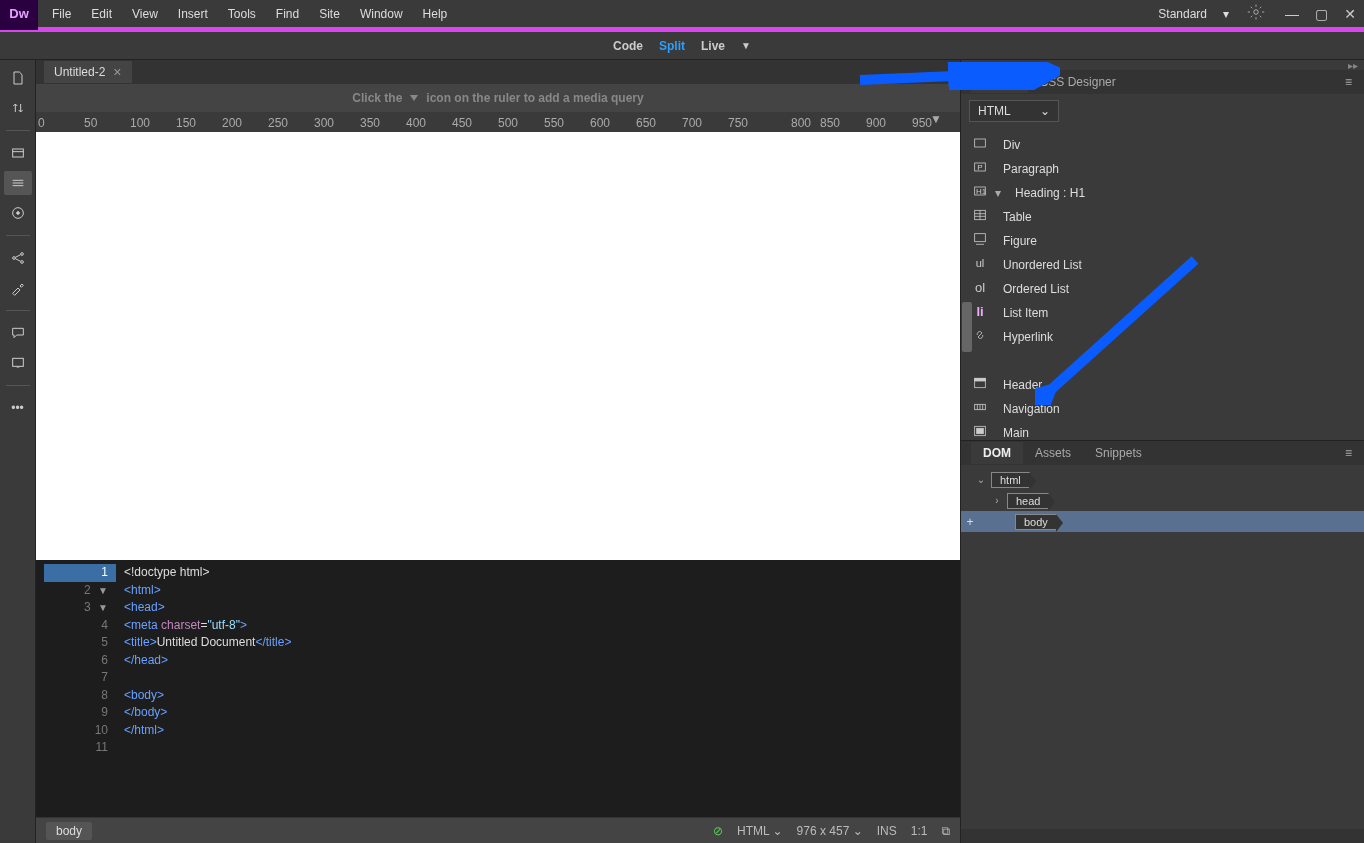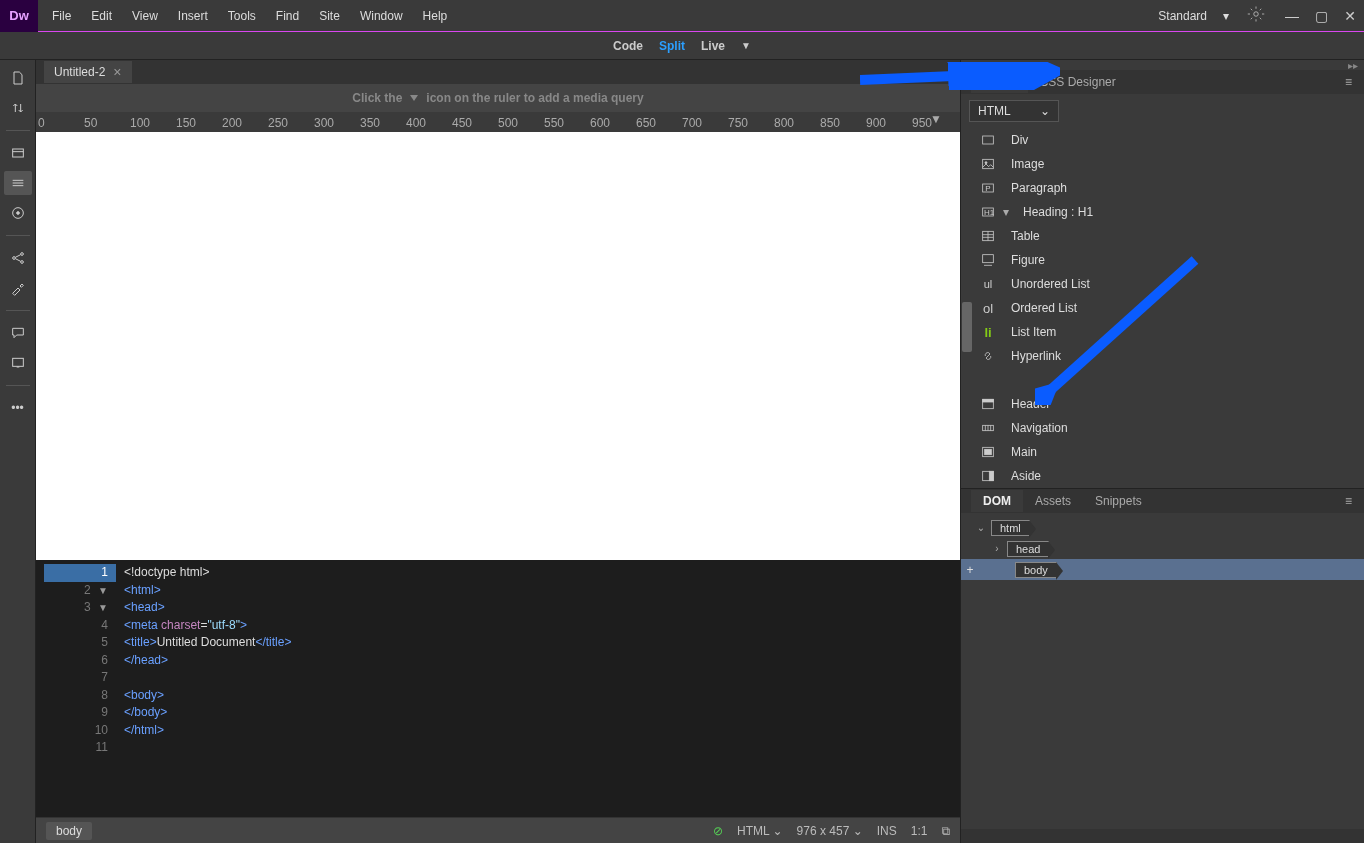"Dw" .topbar { border-bottom: 1px solid #d946ef -> 5px solid #d946ef }
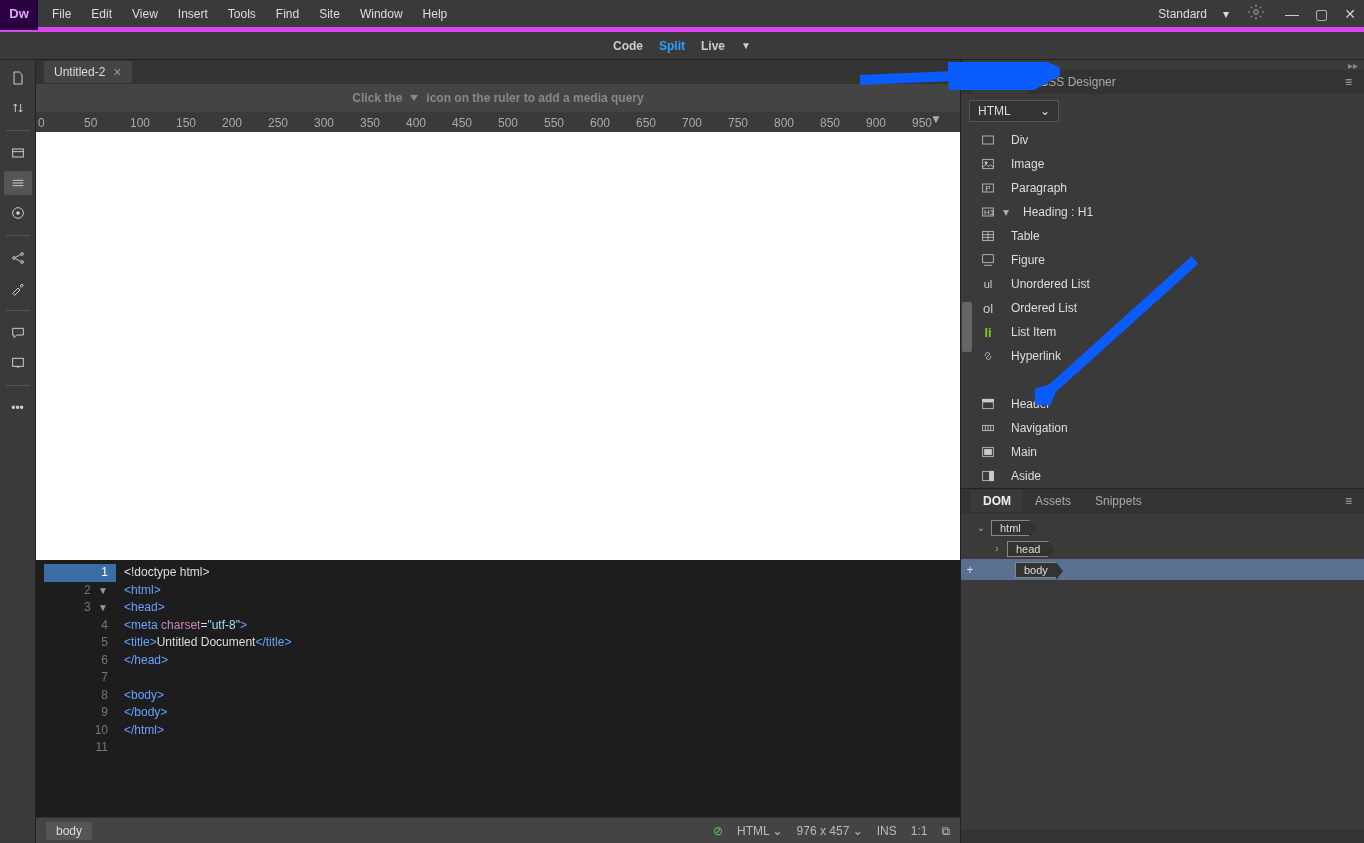"800" span.tick { left: 738px -> 755px }
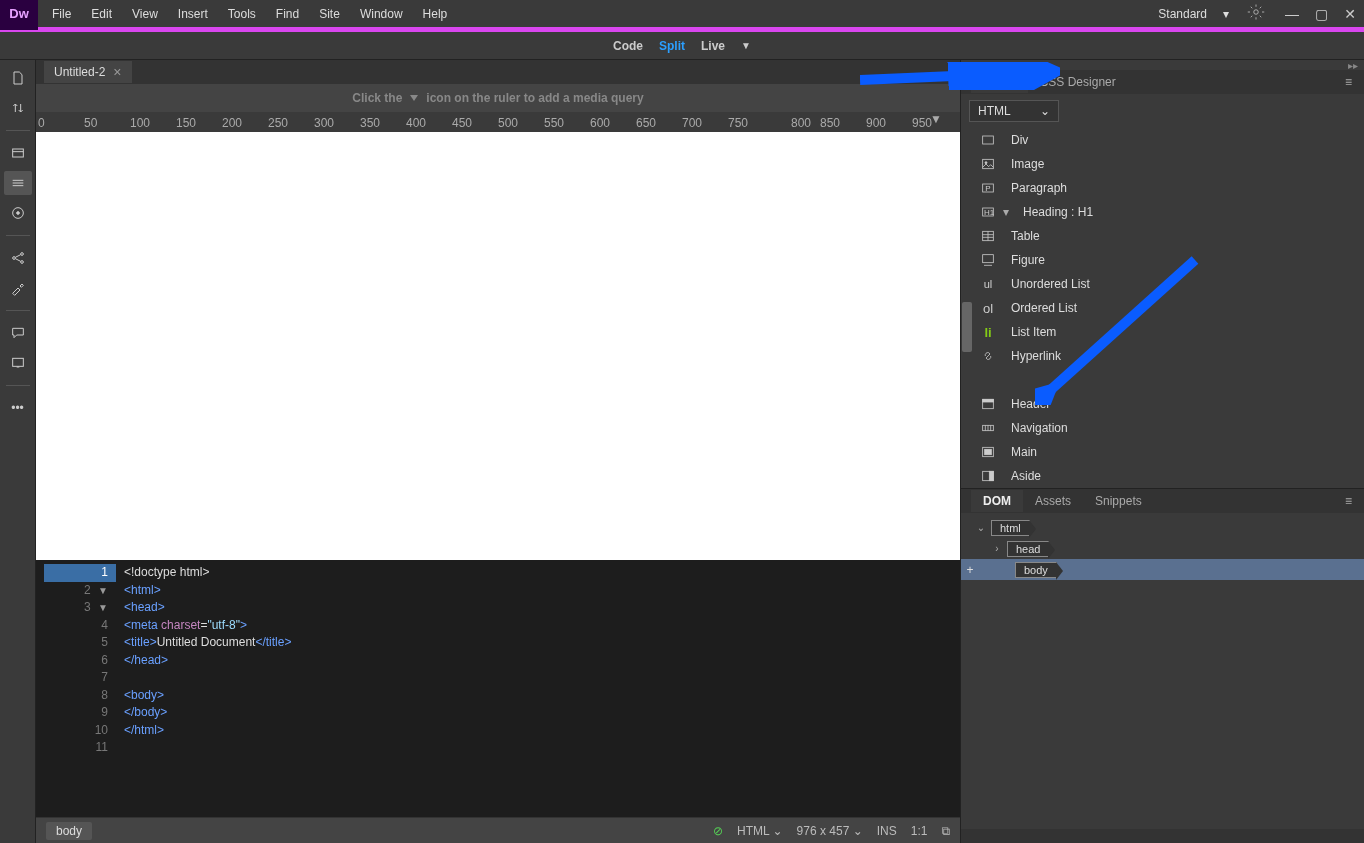"Div" .irow { align-items: center -> flex-end; padding-left: 18px -> 10px }
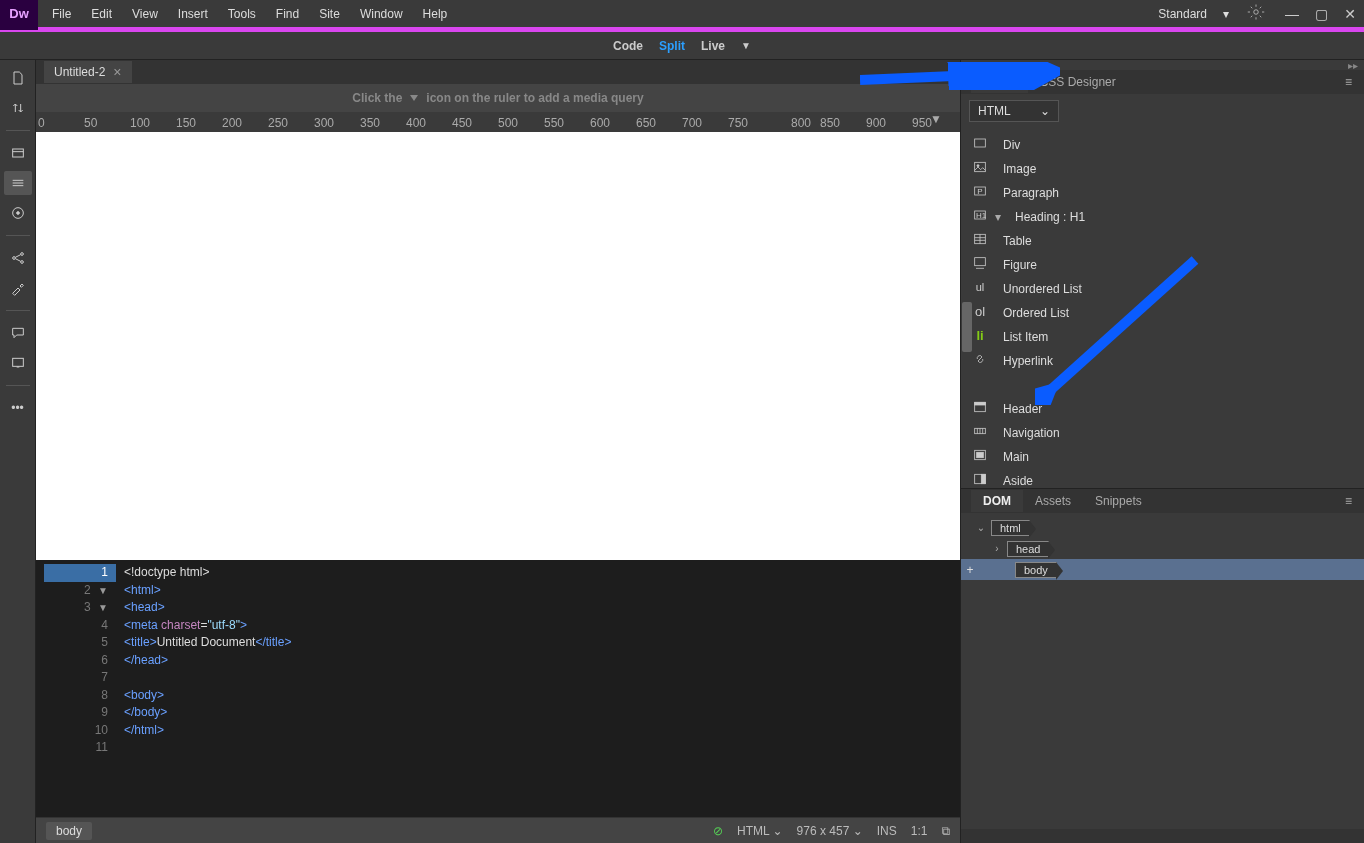"Image" div.irow { html: <div> <span> <svg> <rect></rect> <circle></circle> <path></path> </svg> </span> <span>Image</span> </div> -> none }
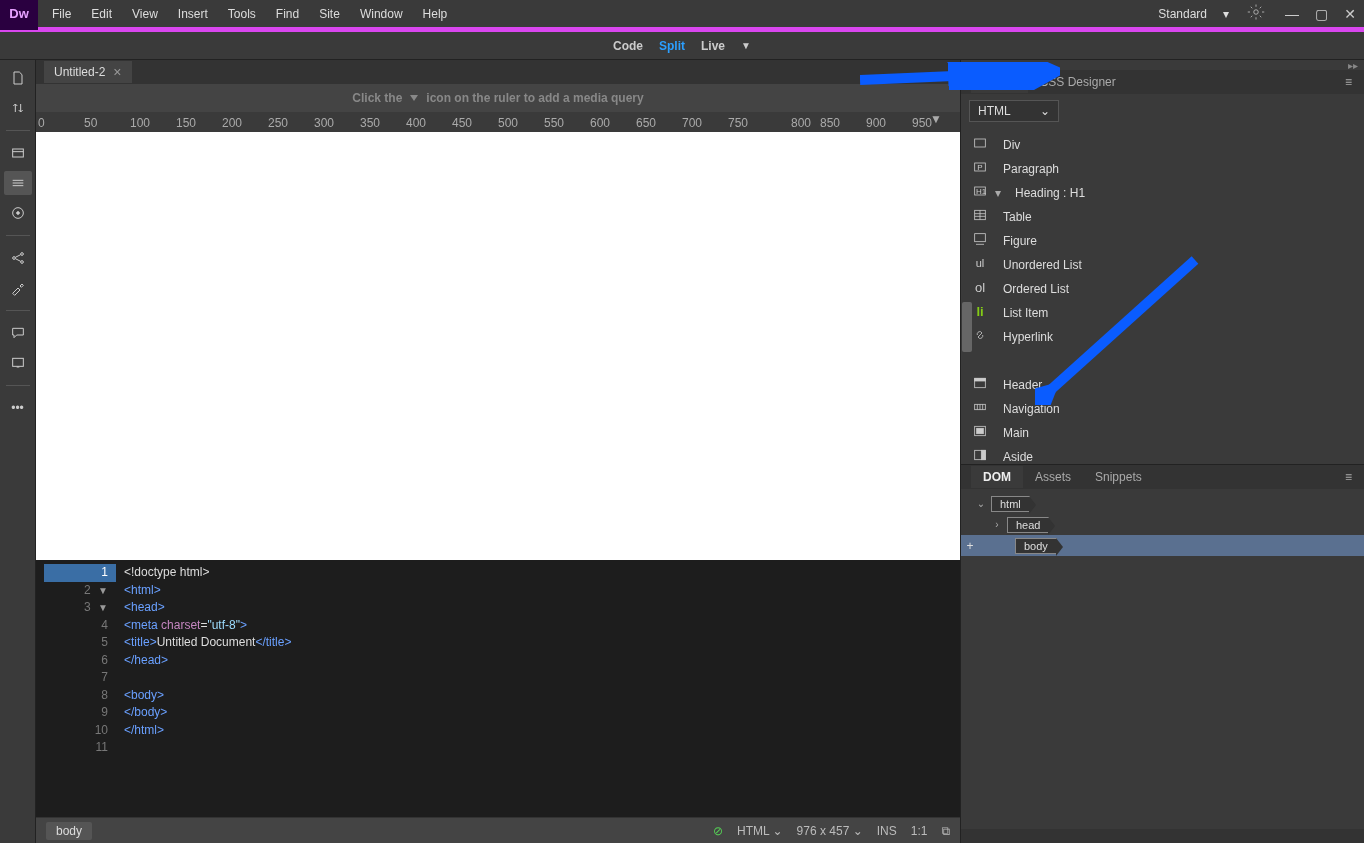"li" span { color: #84cc16 -> #f0abfc }
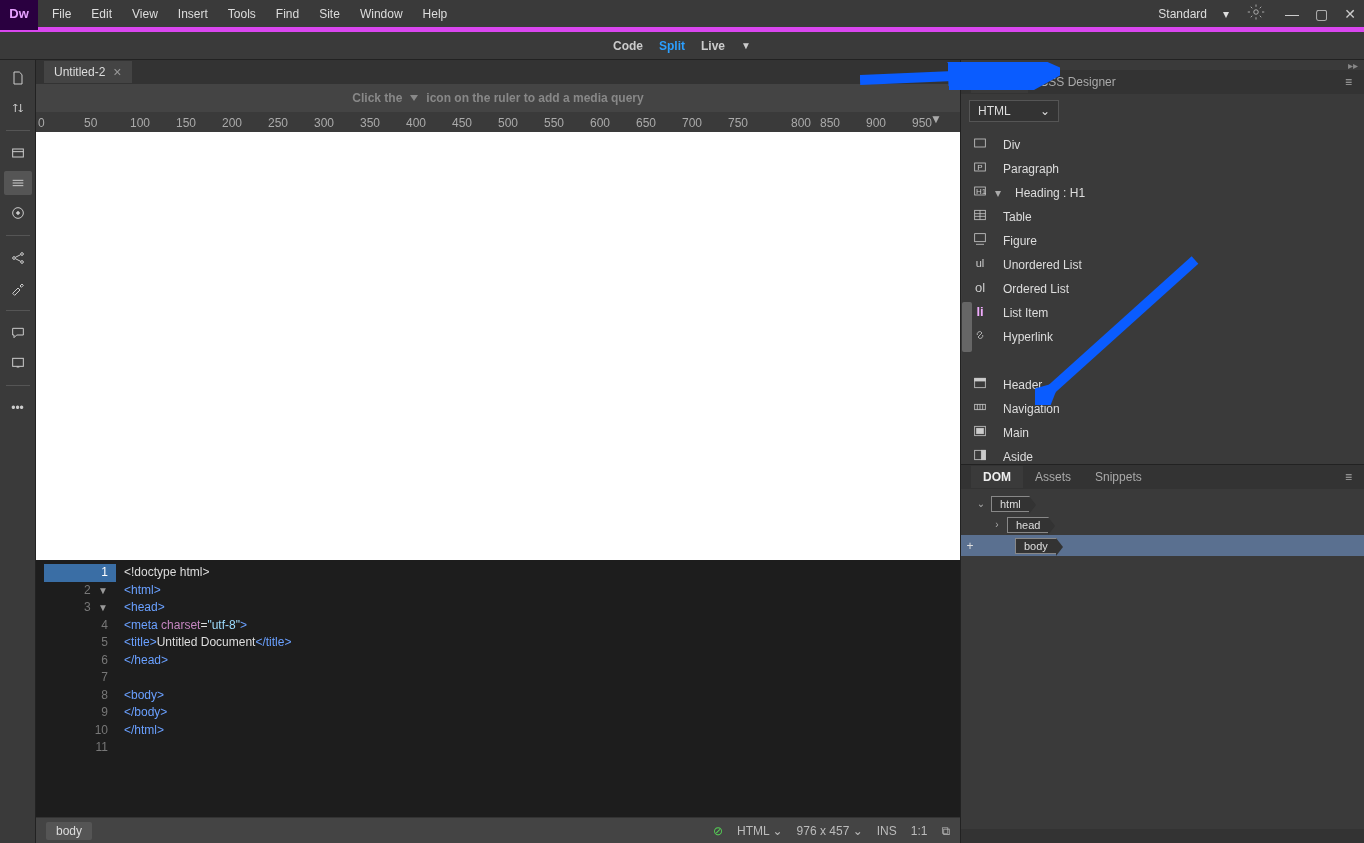"Aside" div.irow { html: <div> <span> <svg> <rect></rect> <rect></rect> </svg> </span> <span>Aside</span> </div> -> none }
